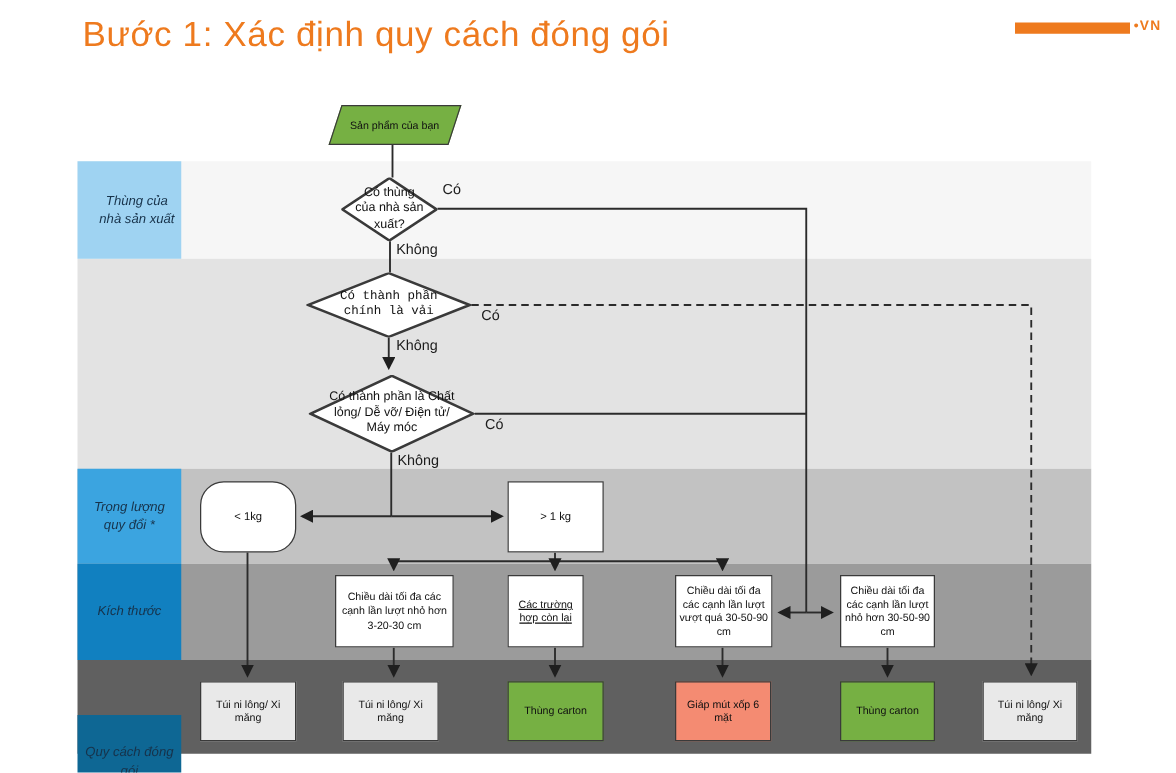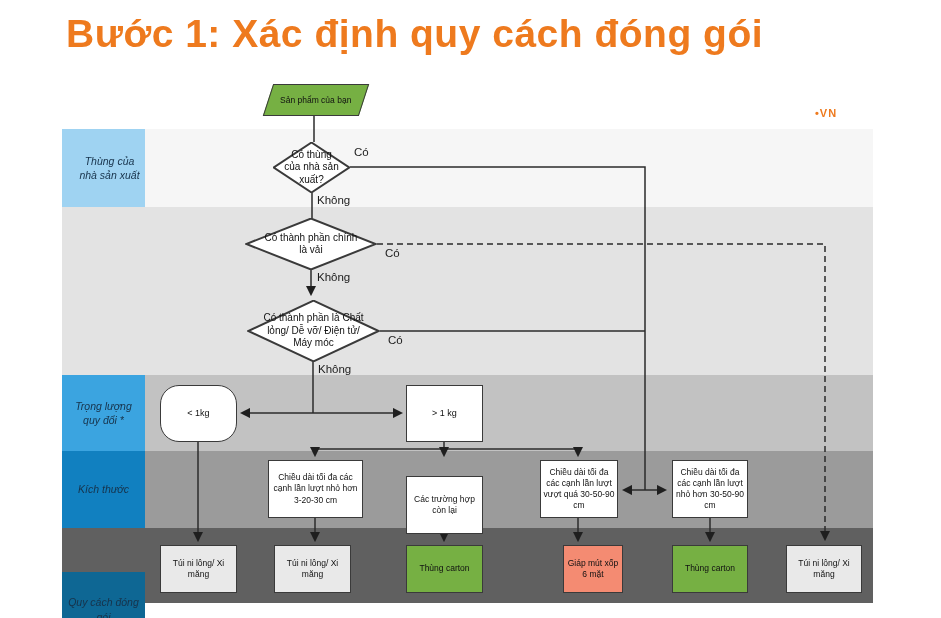"Bước 1: Xác định quy" .title { font-size: 39px -> 28px; font-weight: bold -> normal }
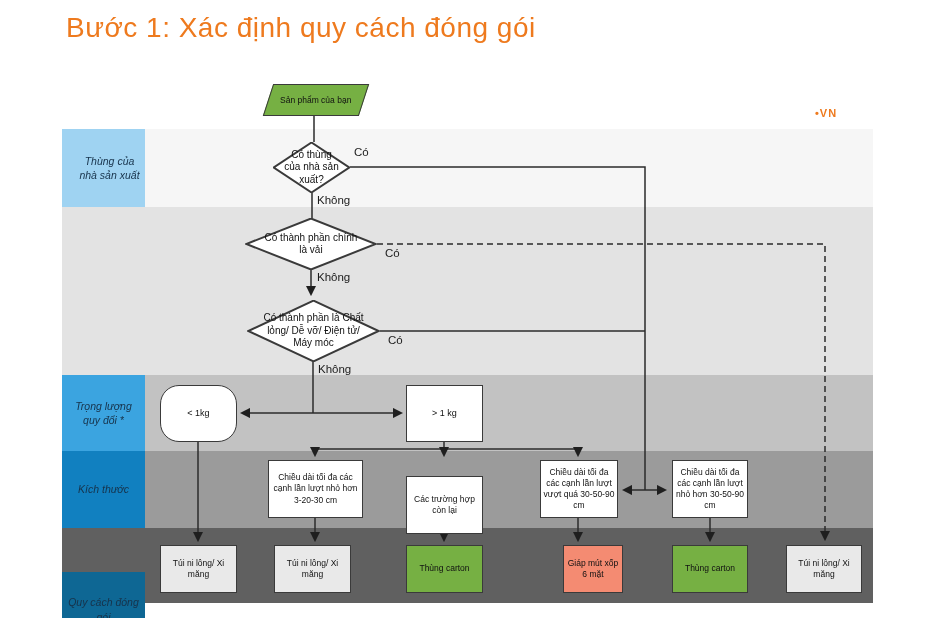"•VN" .logo-bar-row { align-items: flex-start -> flex-end; flex-direction: column -> none }
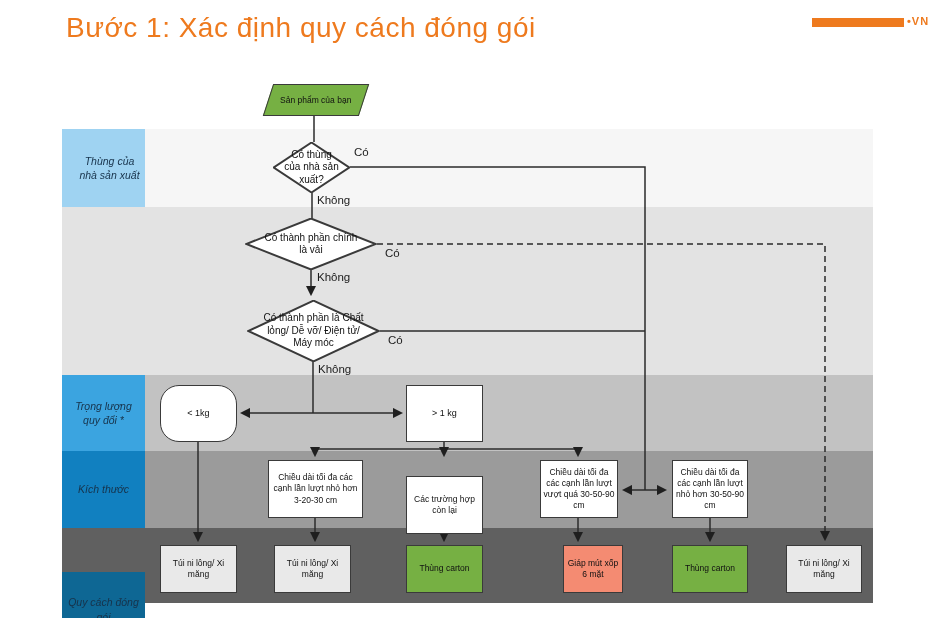"Có thành phần chính là" div.diamond { font-family: none -> Liberation Mono, monospace }
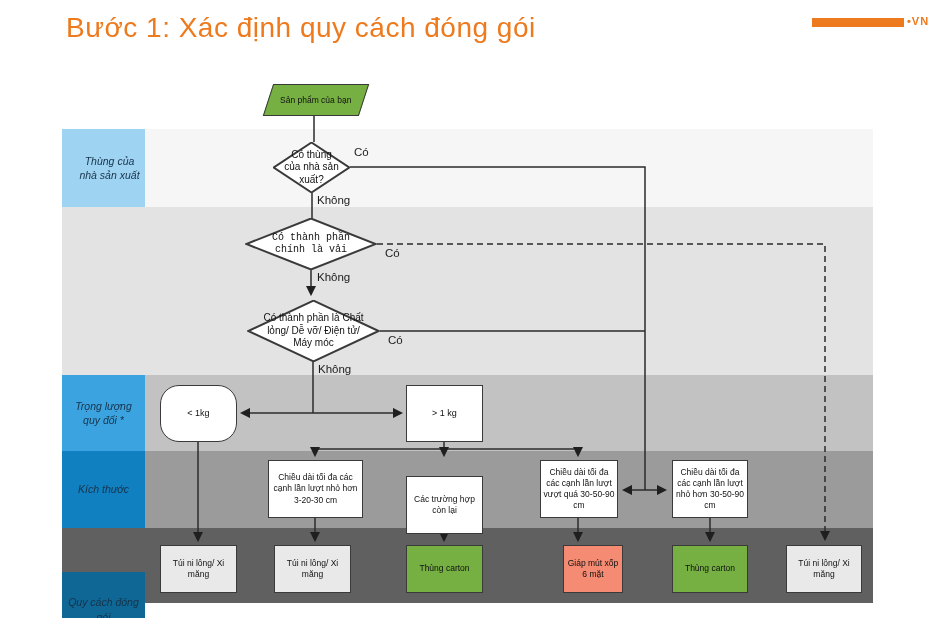"Các trường hợp còn lại" div.node { text-decoration: none -> underline; top: 476px -> 460px; width: 77px -> 61px }
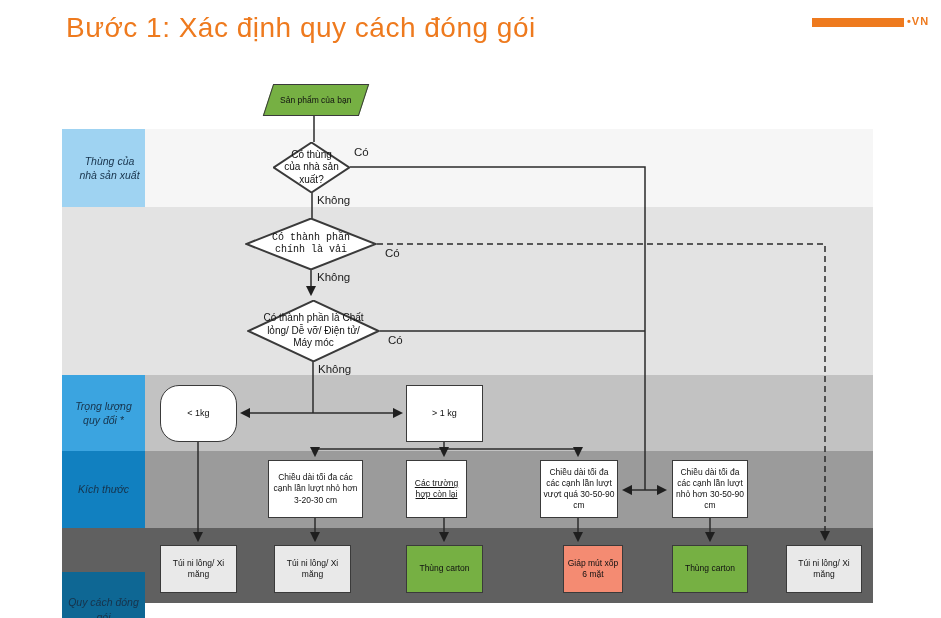"Giáp mút xốp 6 mặt" div.node { margin-left: 23px -> none; width: 60px -> 77px }
